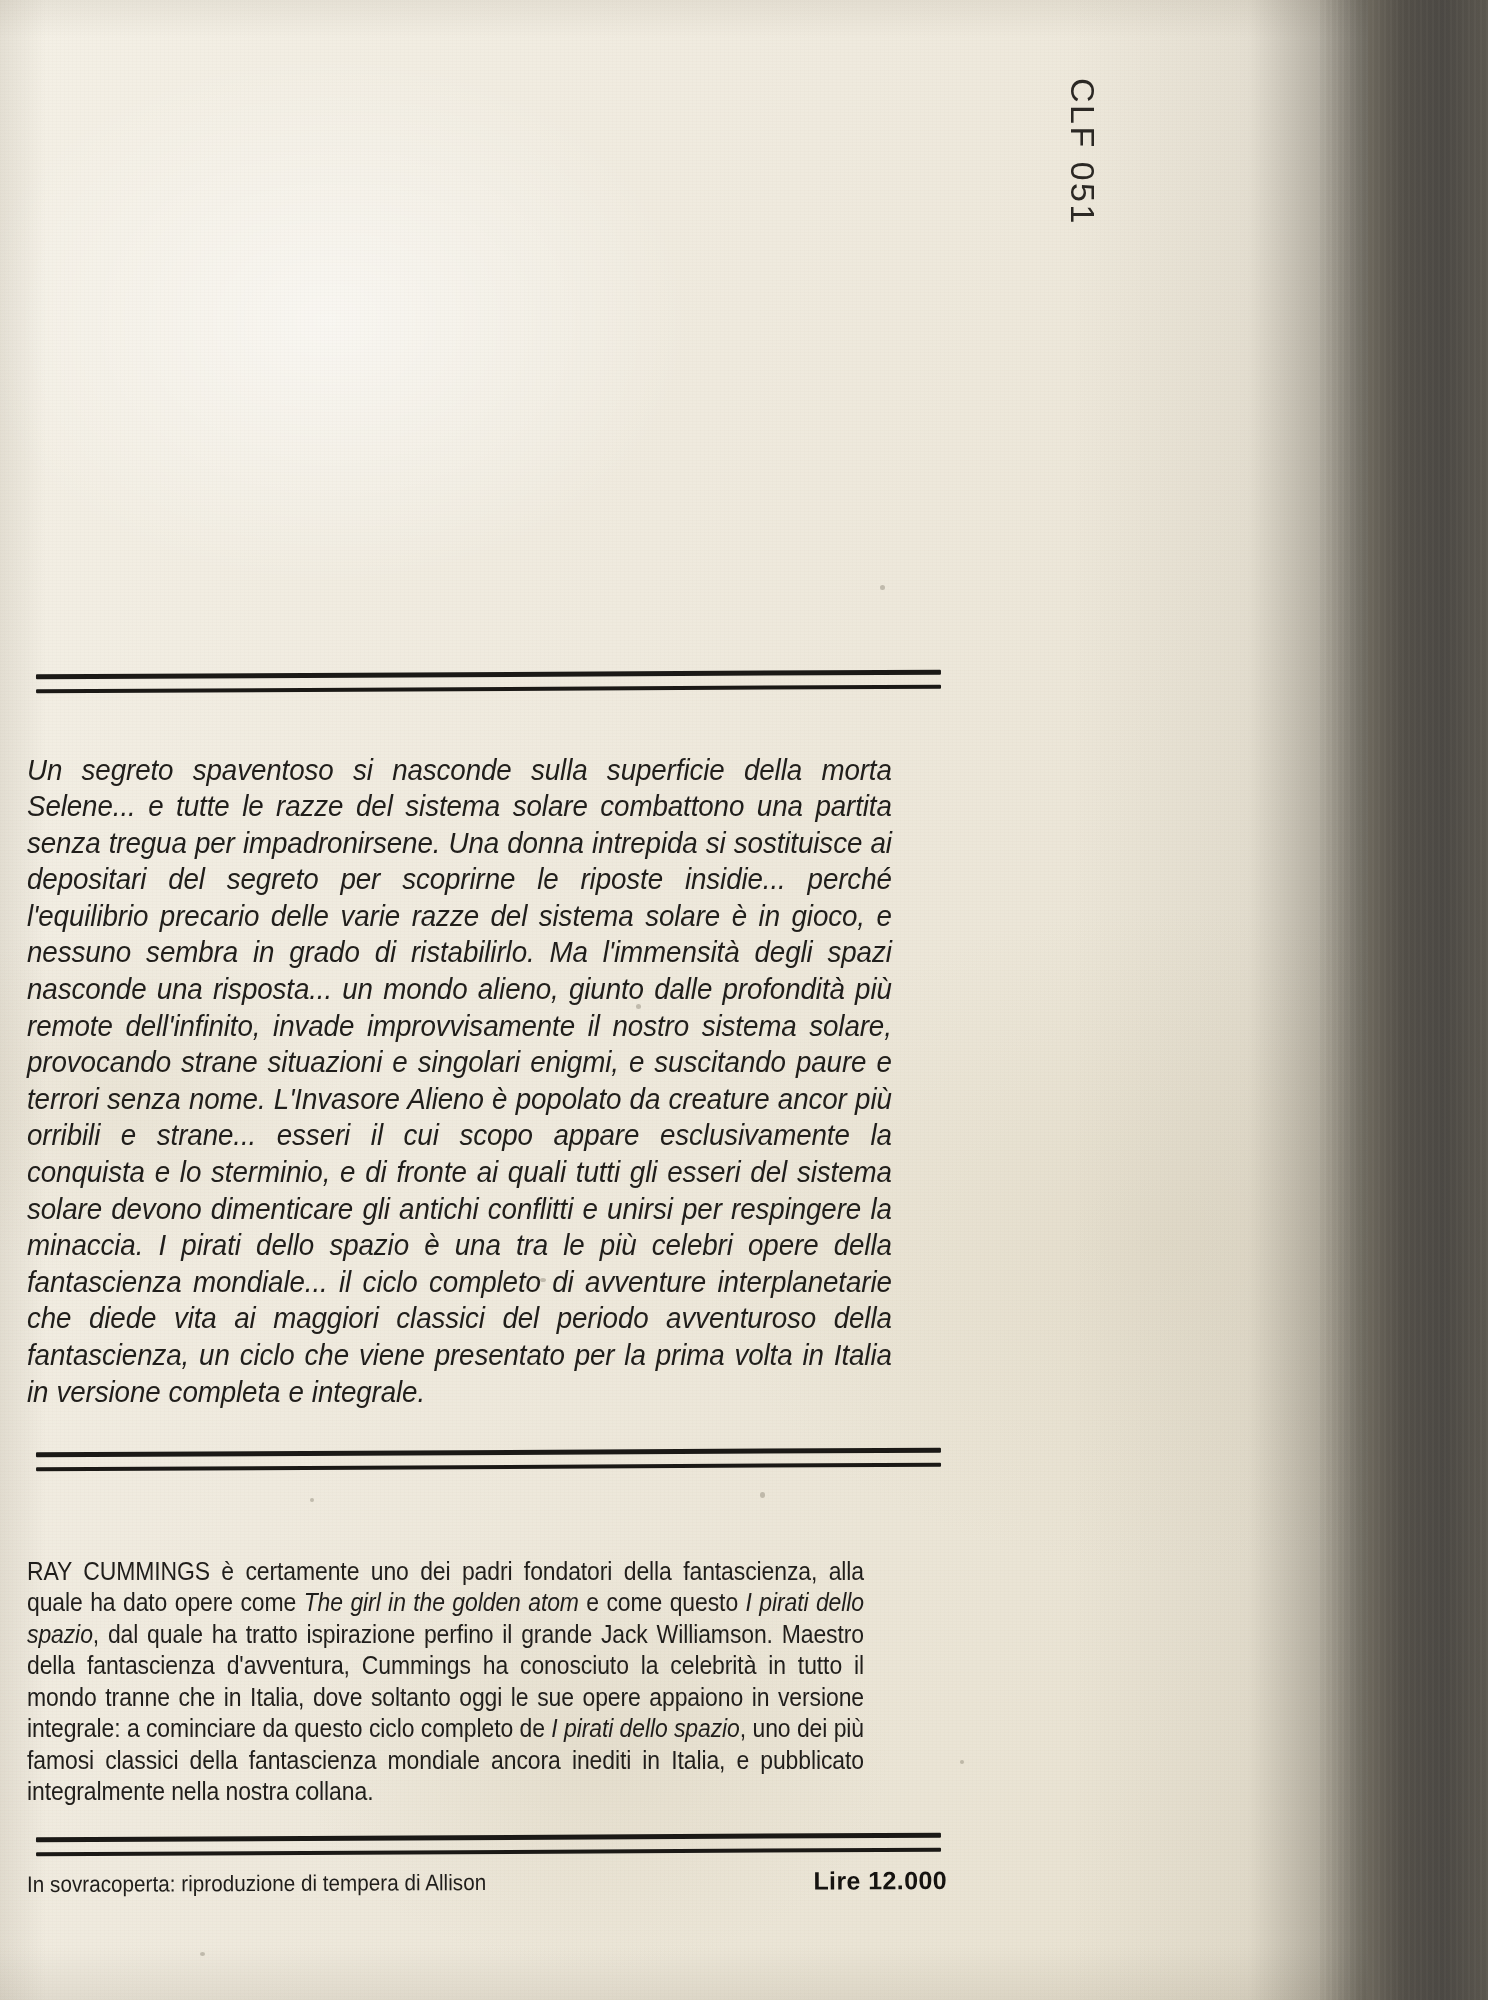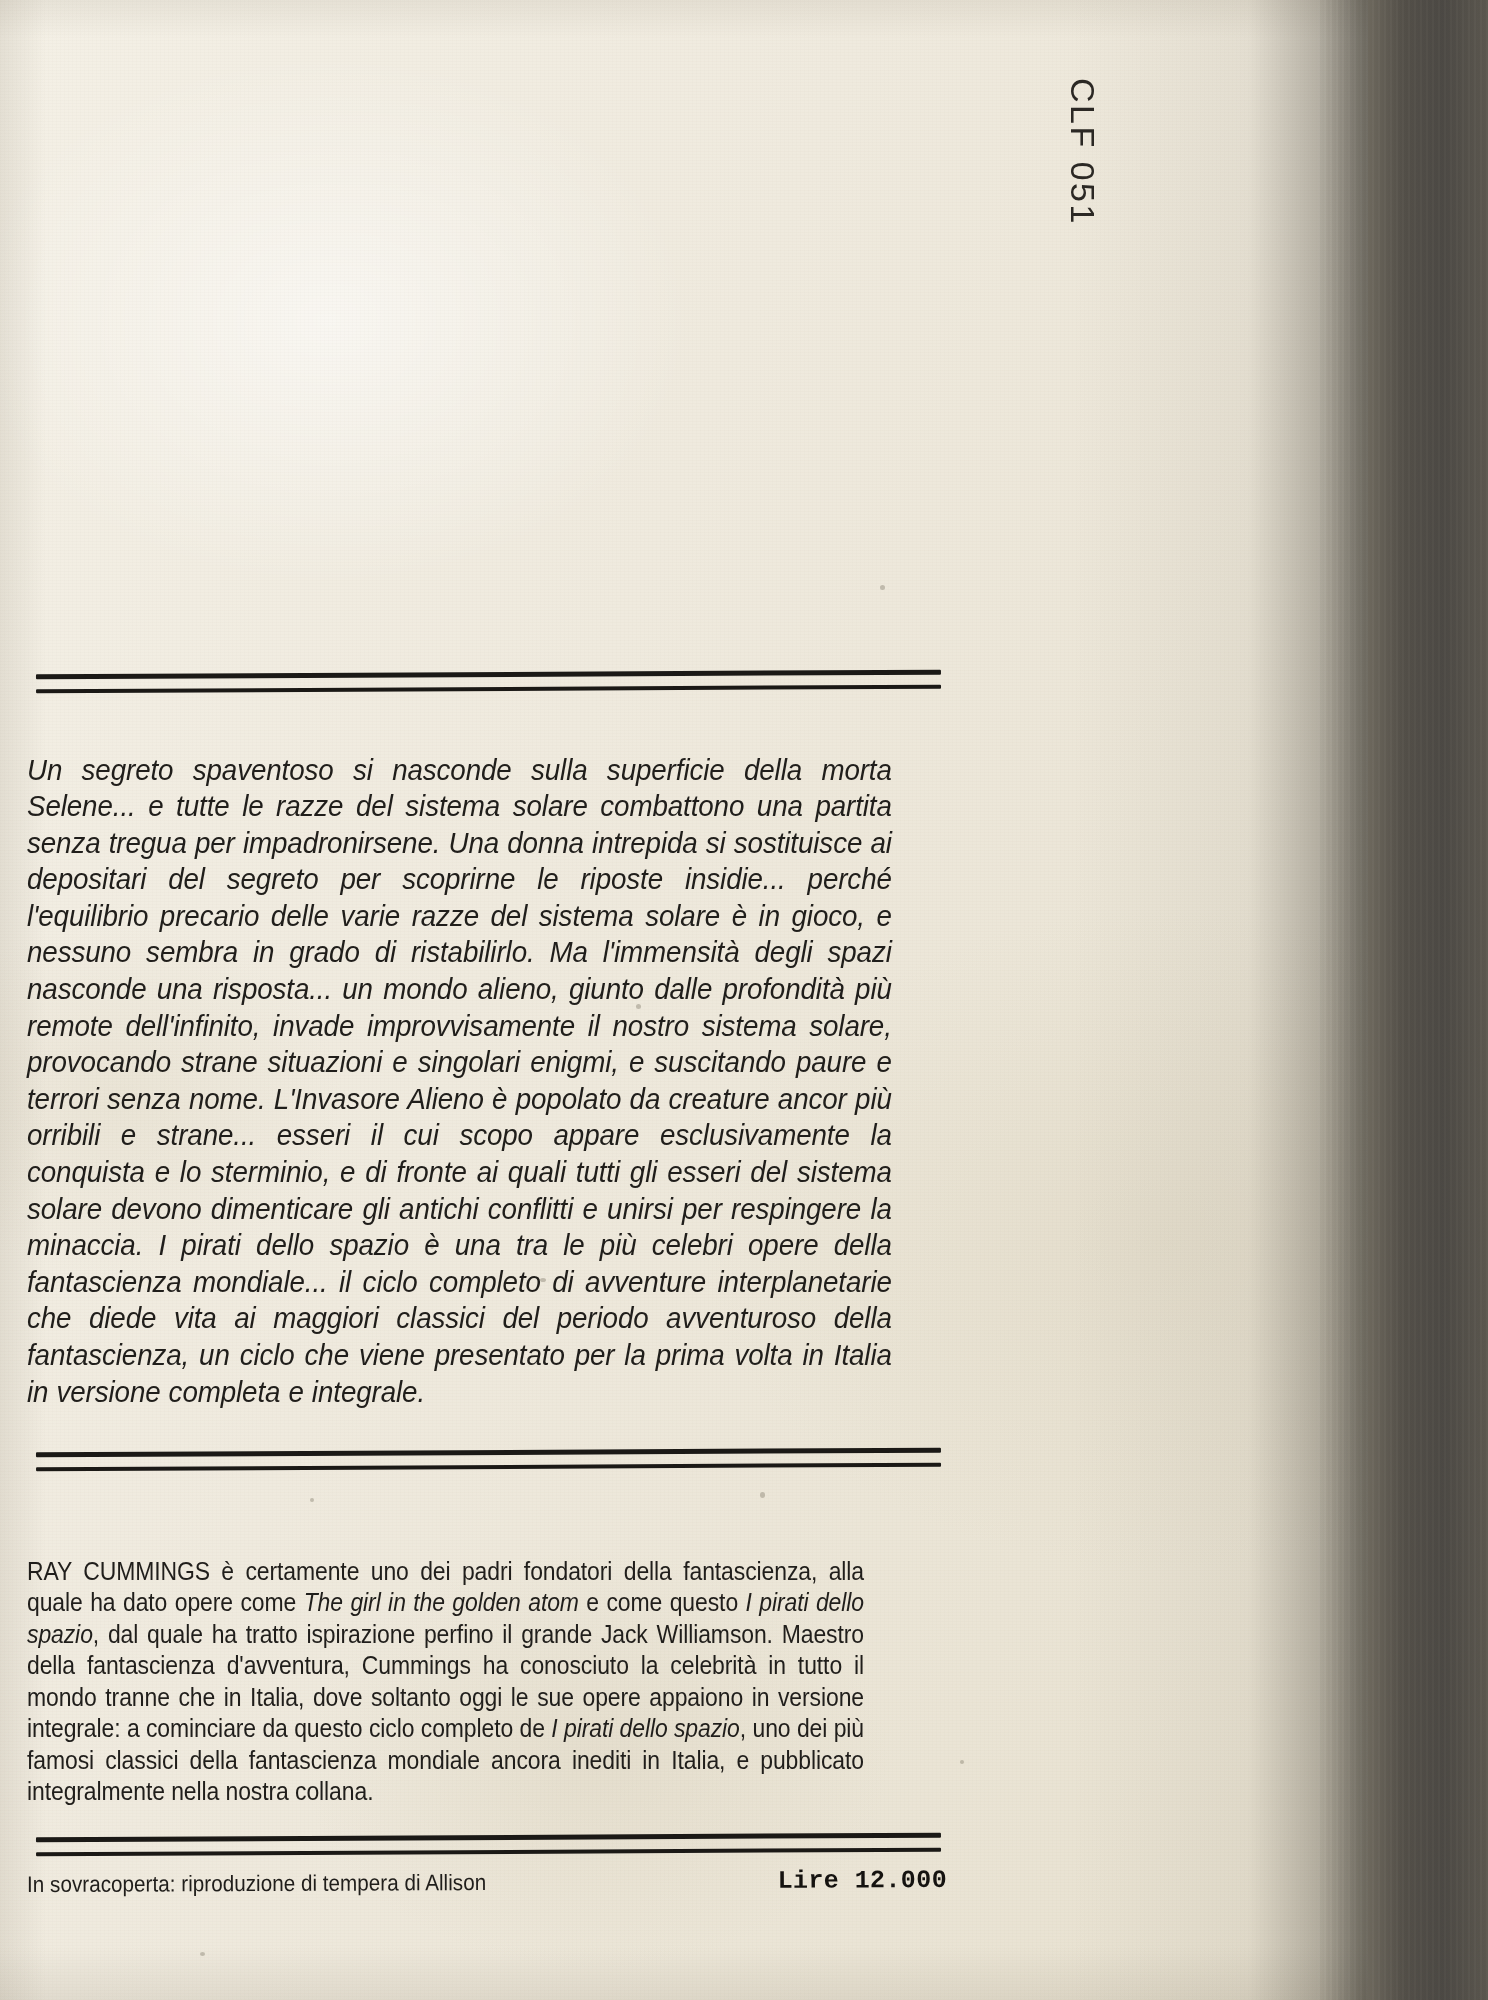"Lire 12.000" #price-tag { font-family: Liberation Mono, monospace -> Liberation Sans, sans-serif }
